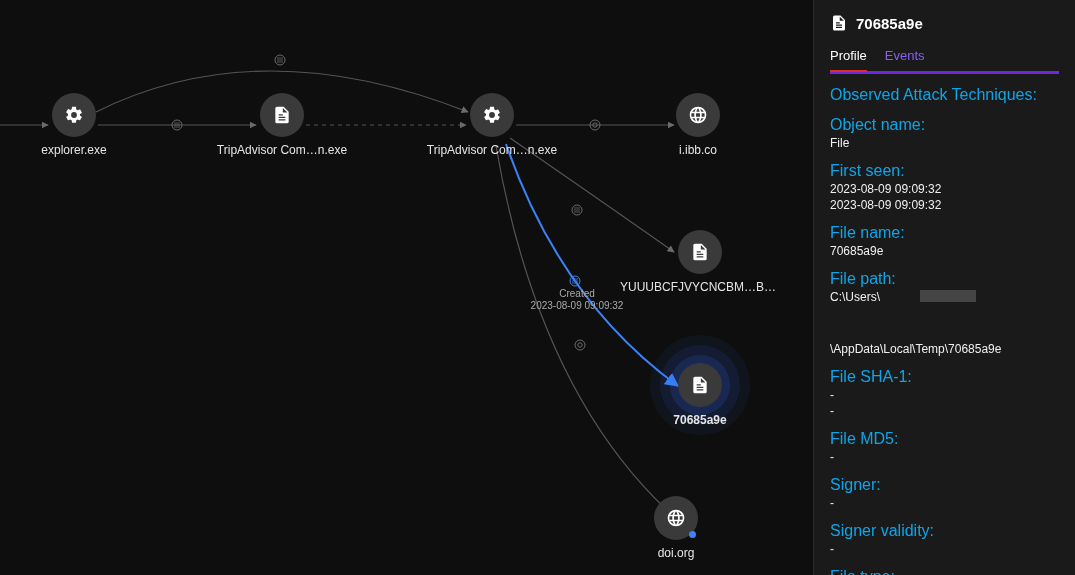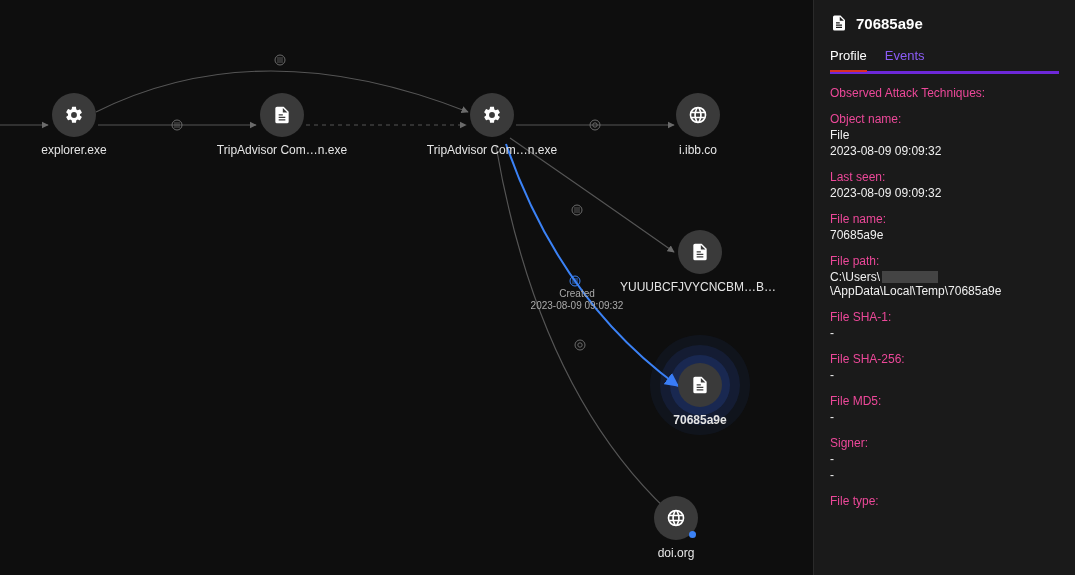"Observed Attack Techniques:" .section-label { color: #ec4899 -> #0ea5e9; font-size: 12px -> 16px }
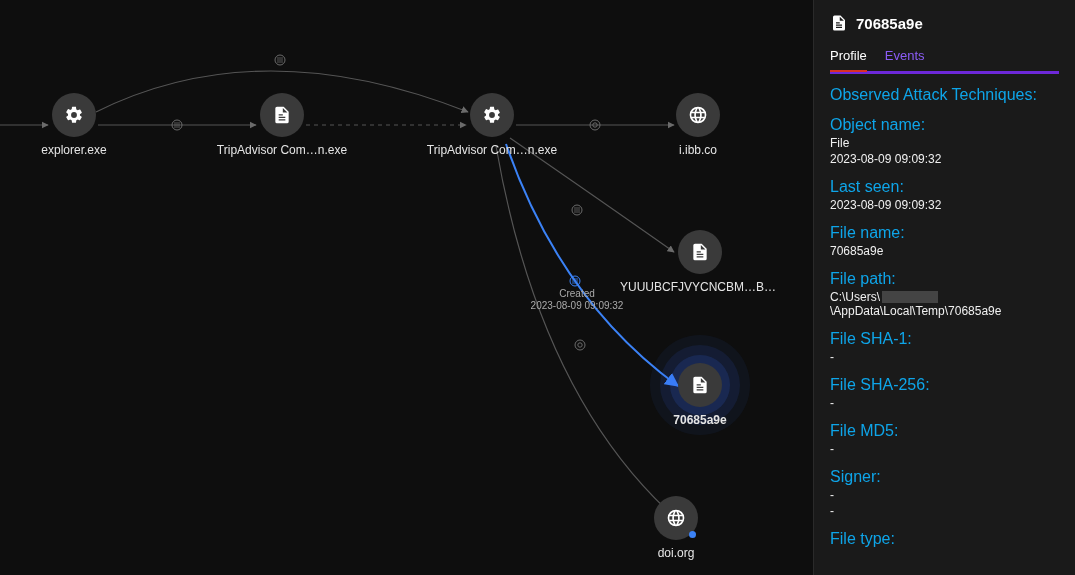"First seen:" div.section-label { html: none -> <div>First seen:</div> }
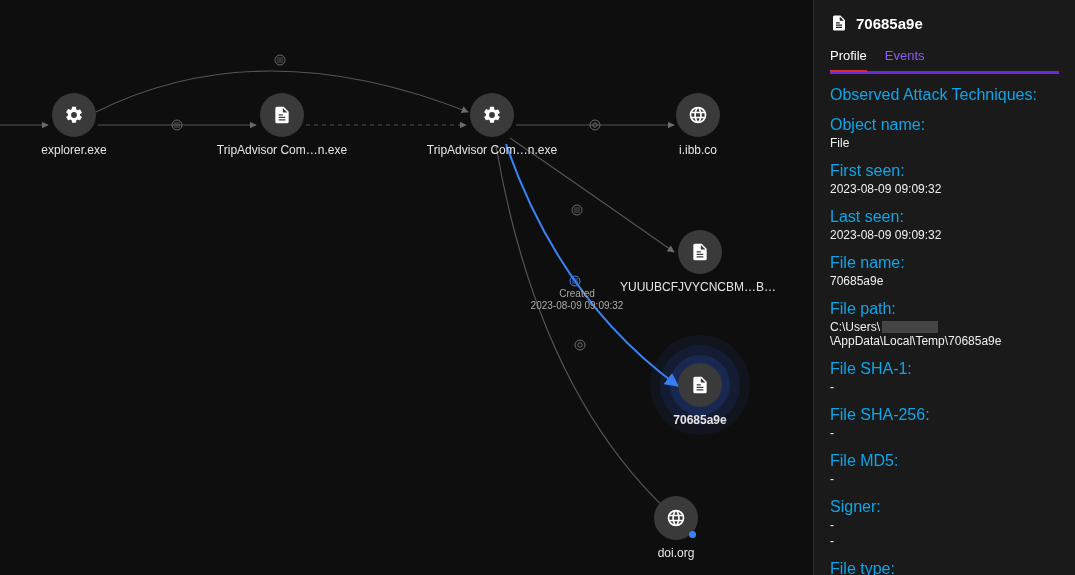"Last seen:" div.section-label { html: <div>Last seen:</div> -> none }
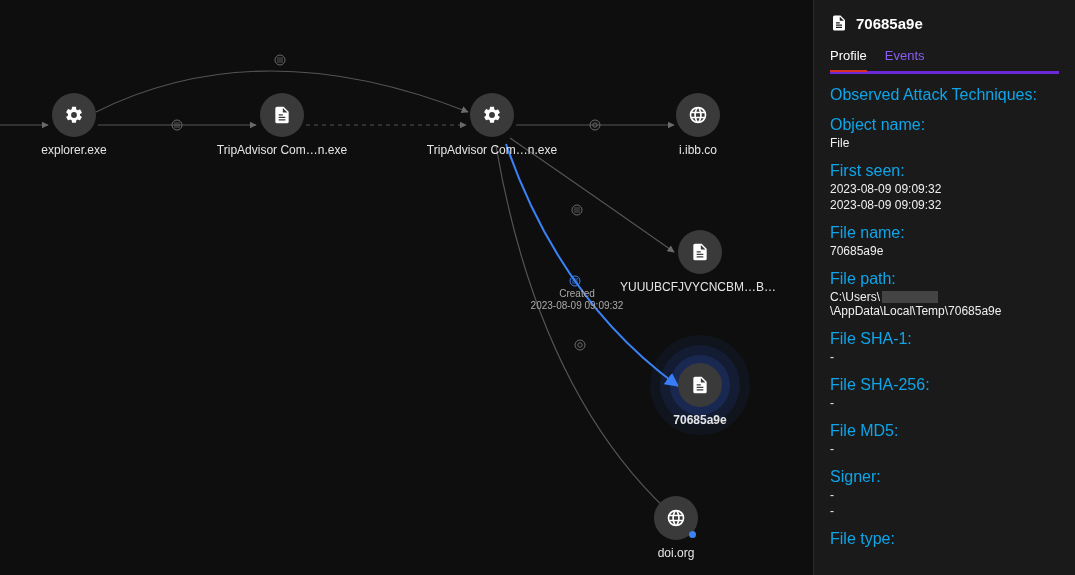"C:\Users\" .section-value.redacted-line { align-items: center -> none; gap: none -> 38px }
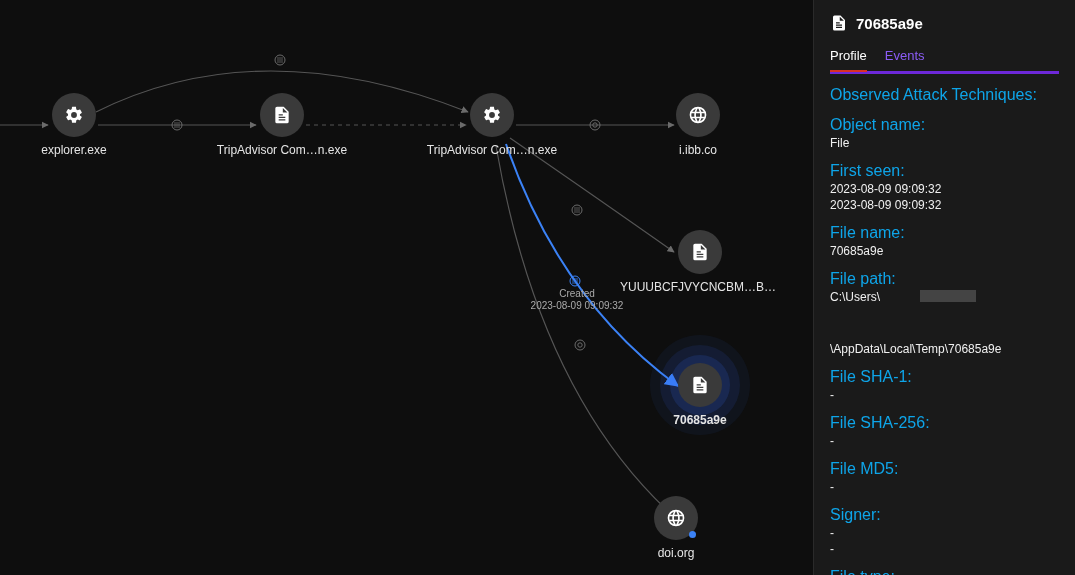"File SHA-256:" div.section-label { html: <div>File SHA-256:</div> -> none }
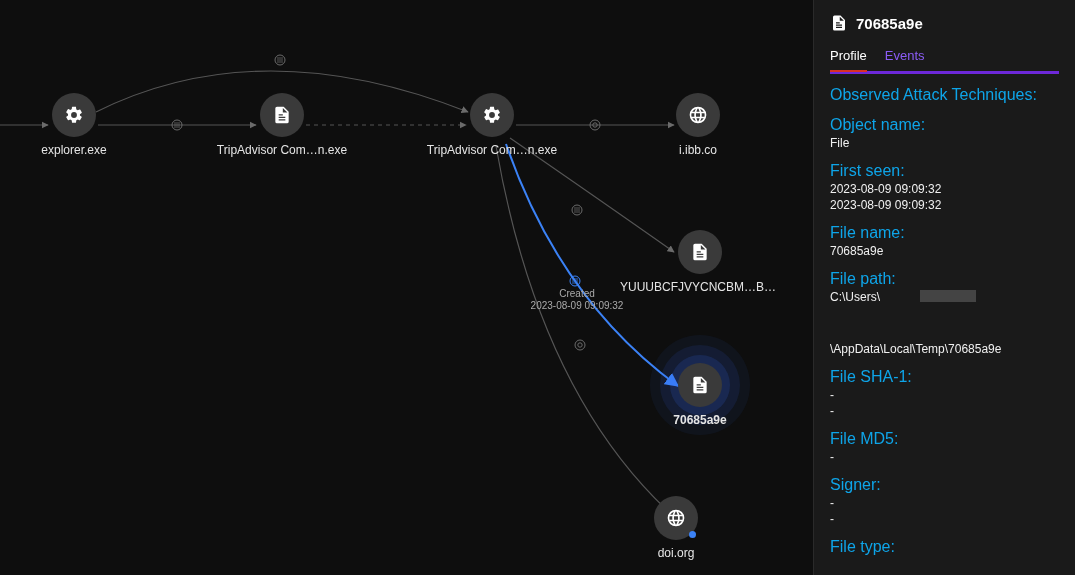"Signer validity:" div.section-label { html: none -> <div>Signer validity:</div> }
